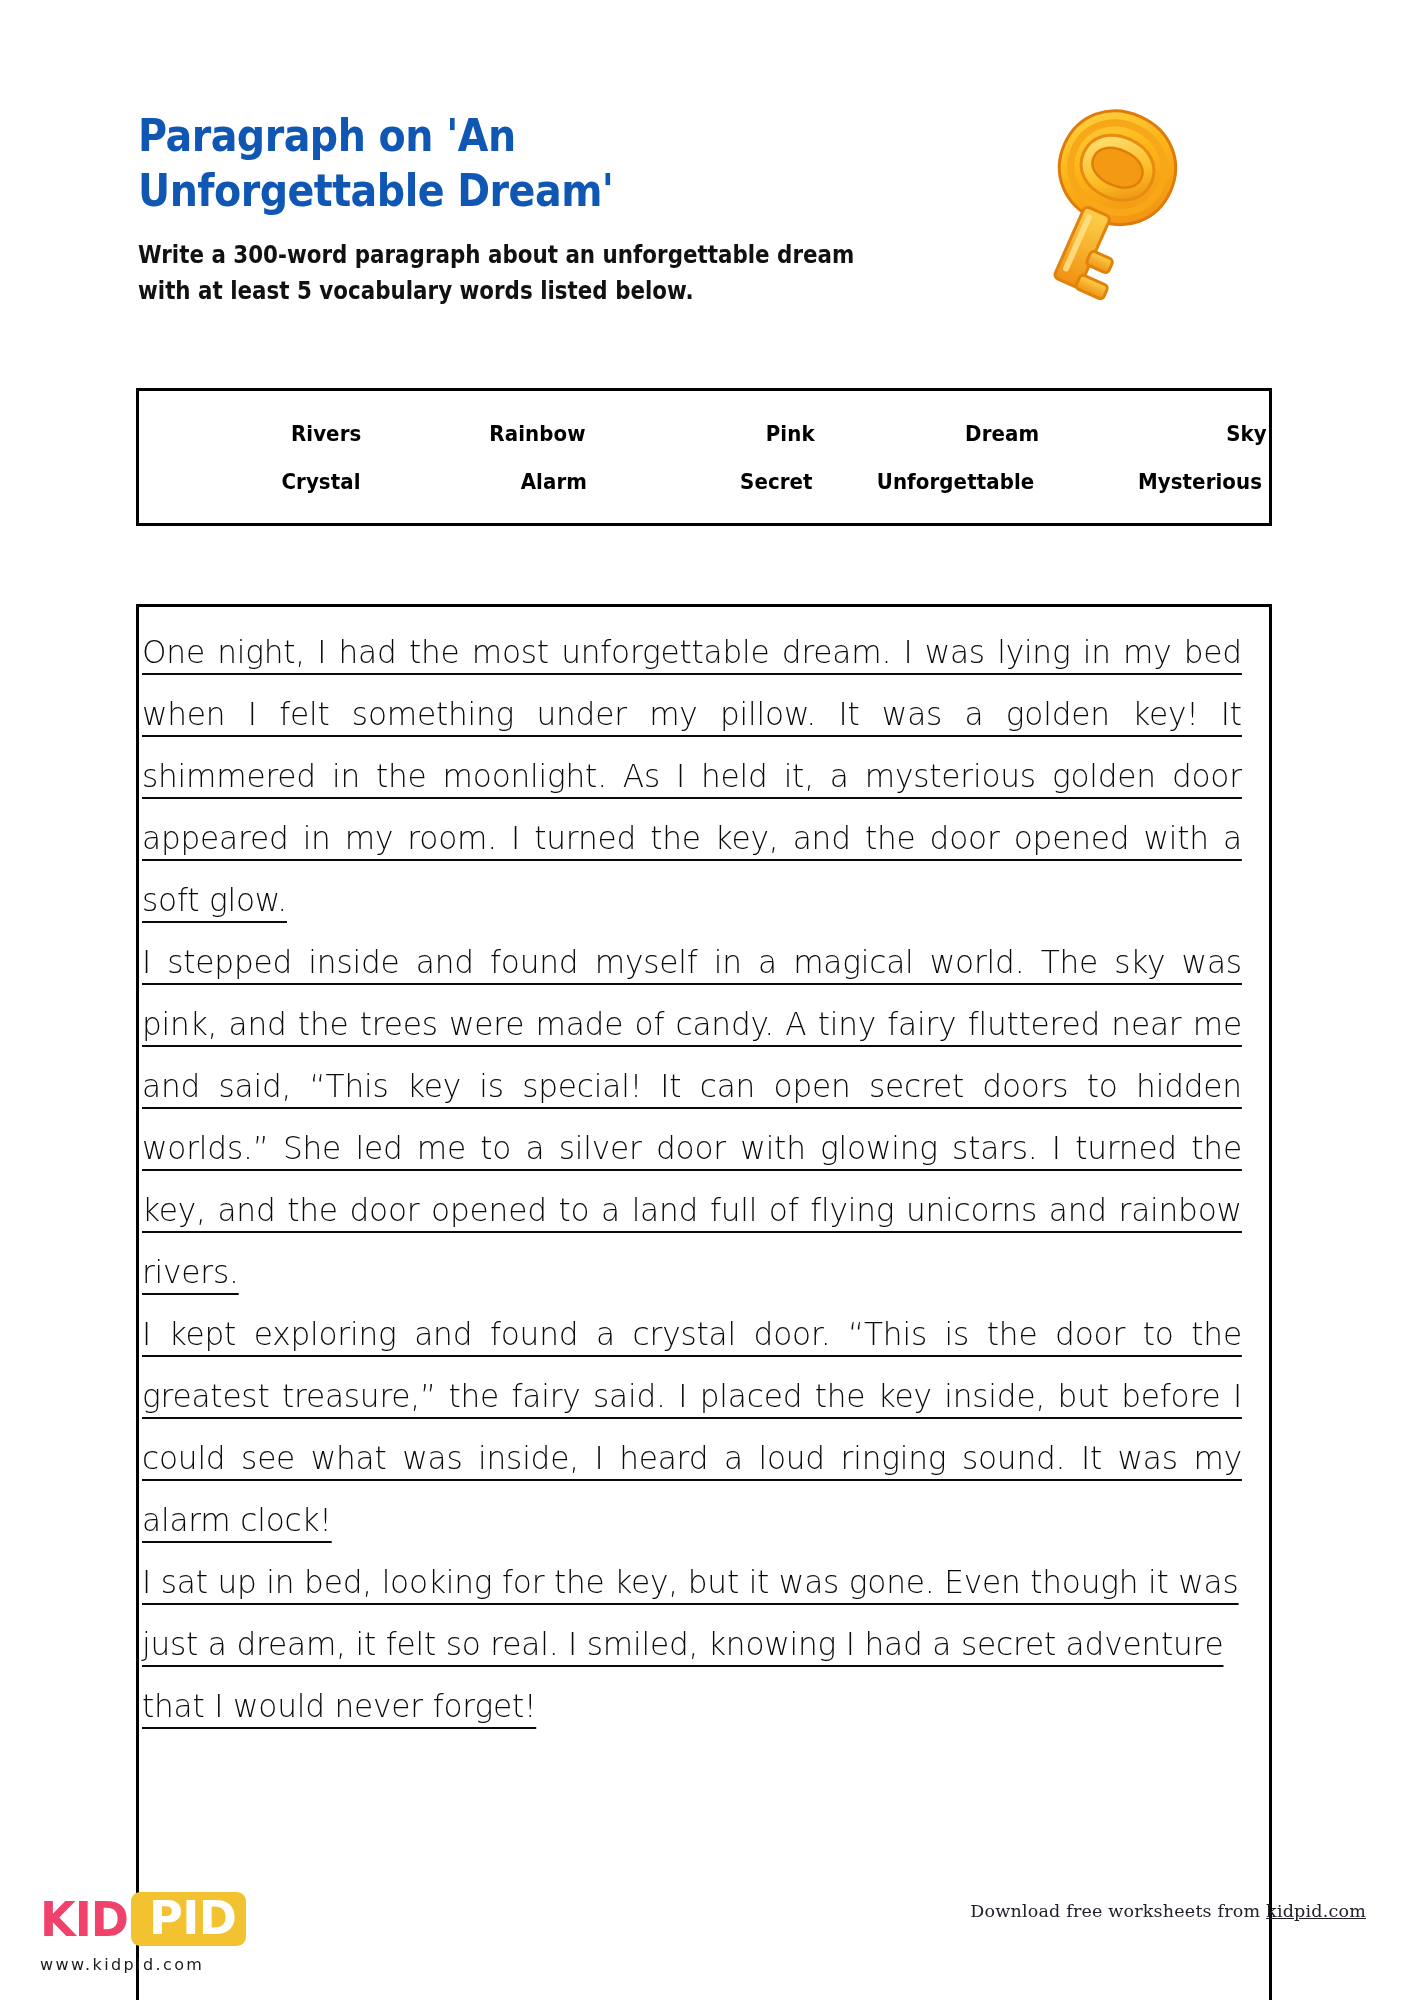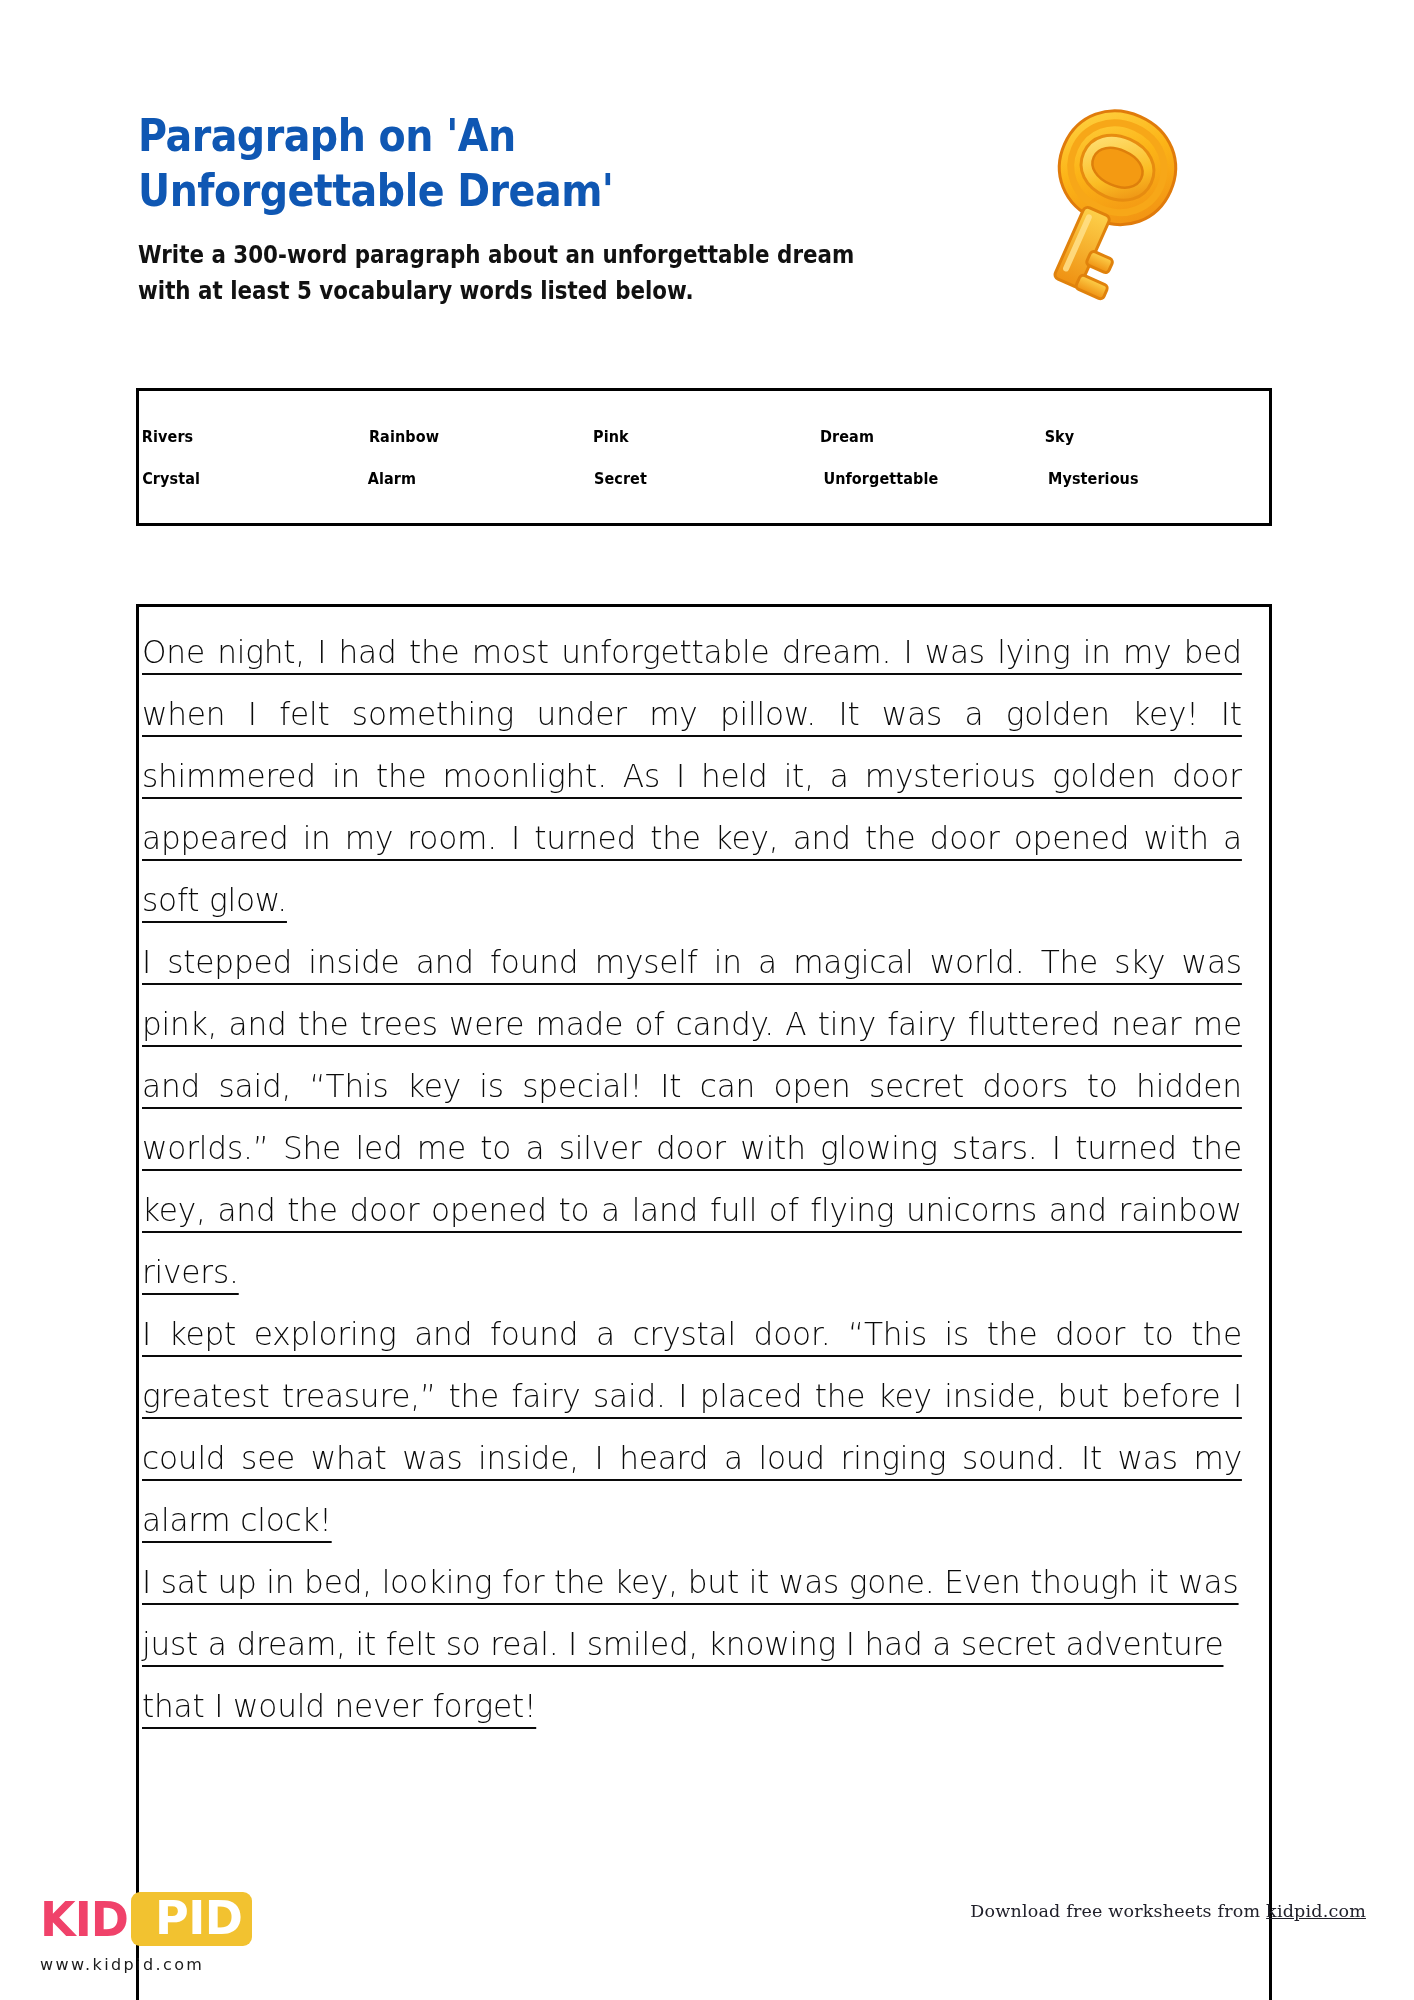"Rivers" .vocab-cell { font-size: 16px -> 22px; text-align: left -> right }
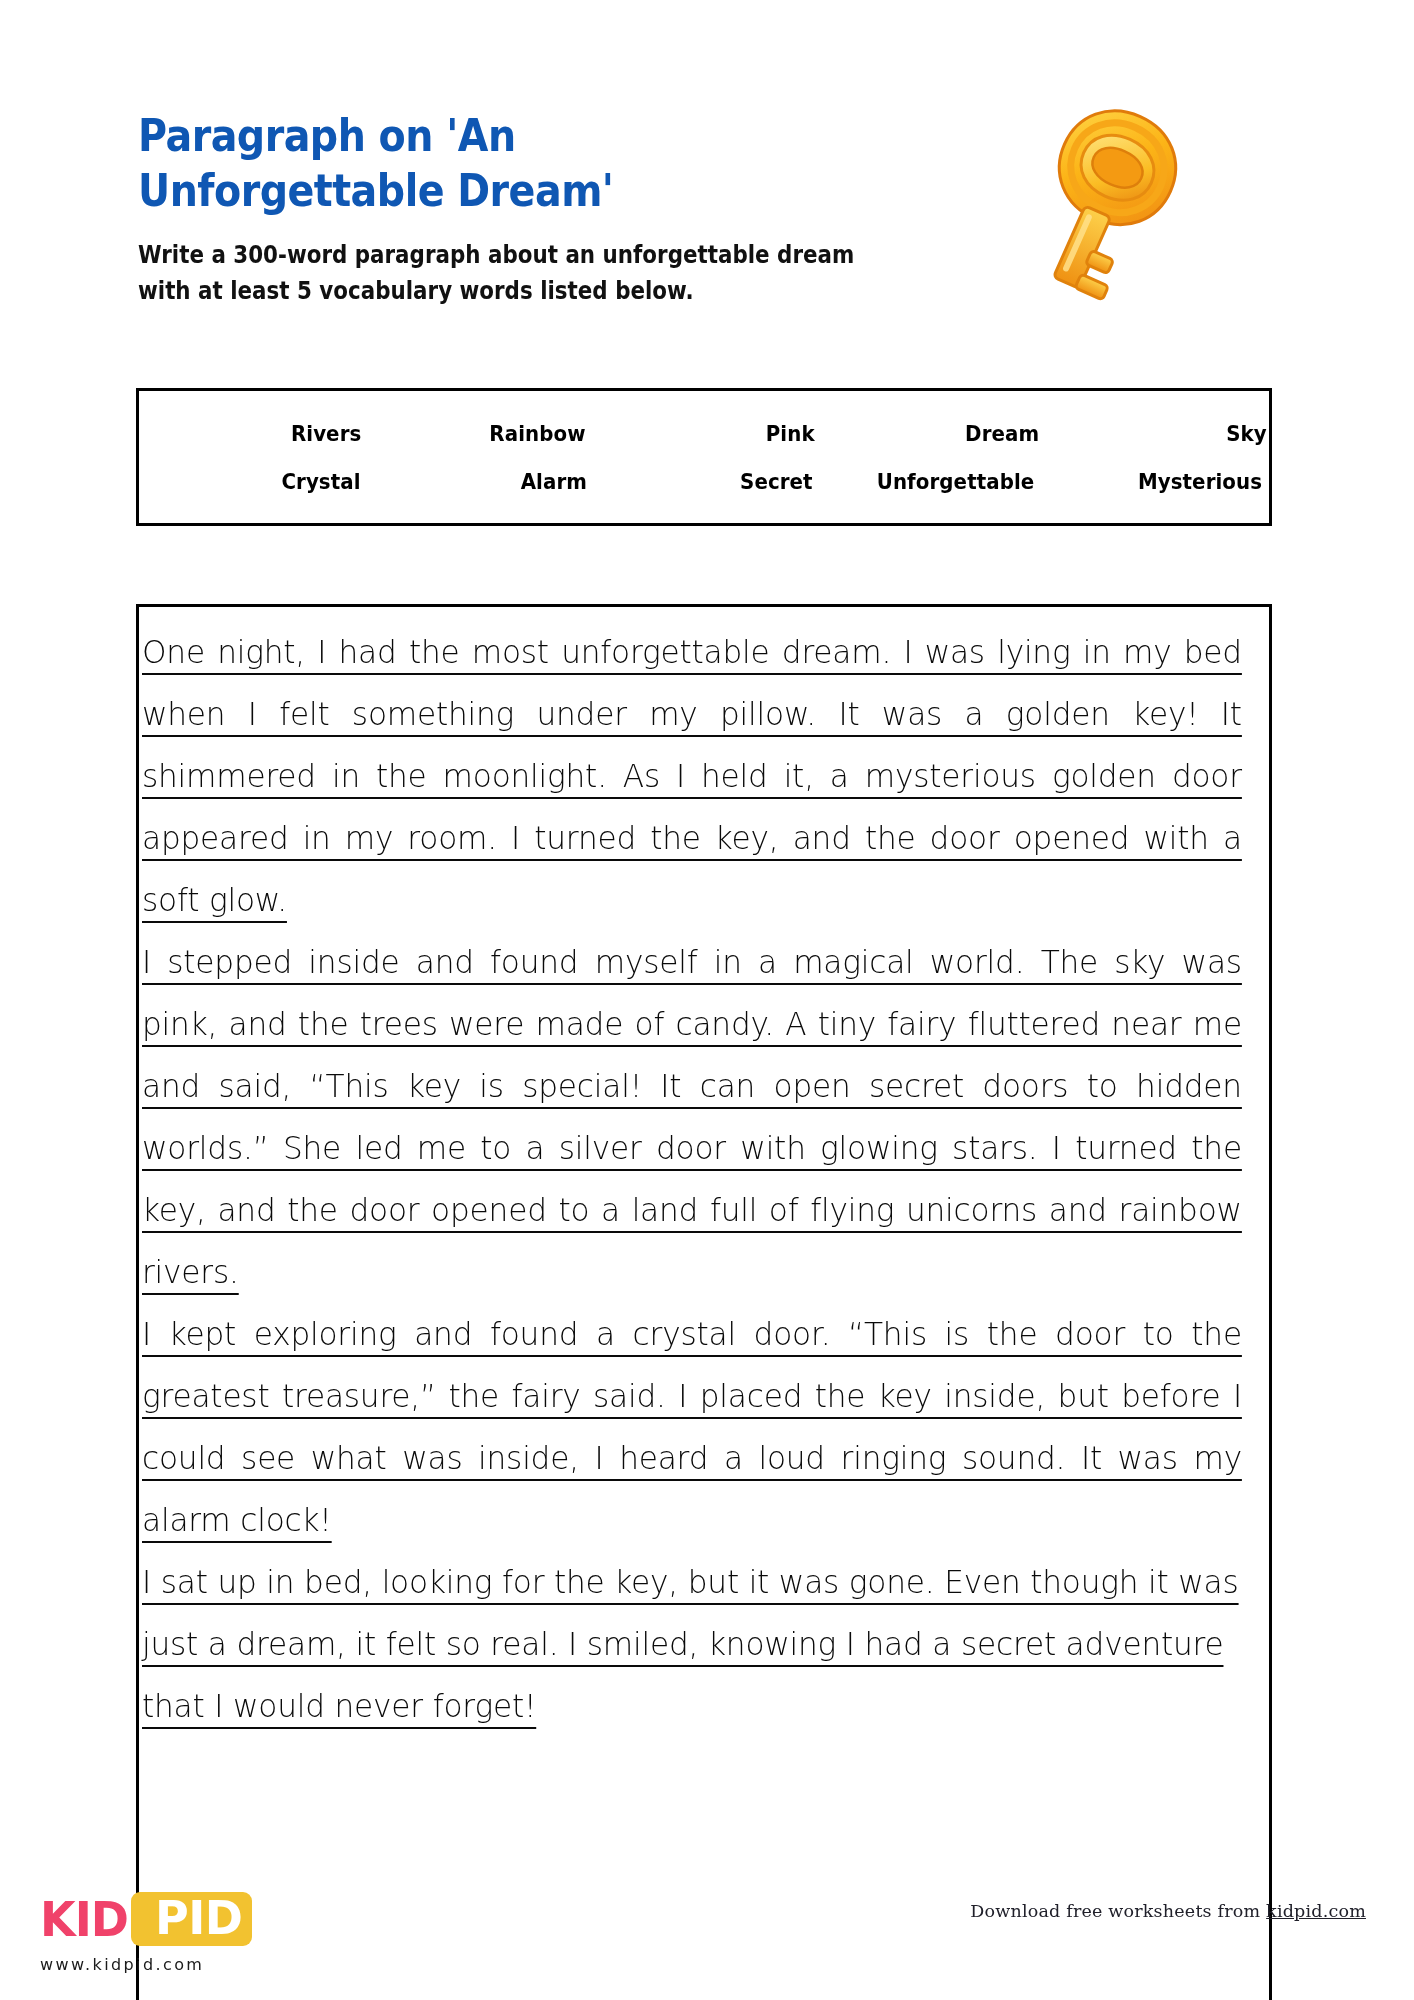"PID" .logo-pid-box { padding: 3px 10px 5px 24px -> 3px 10px 5px 18px }
